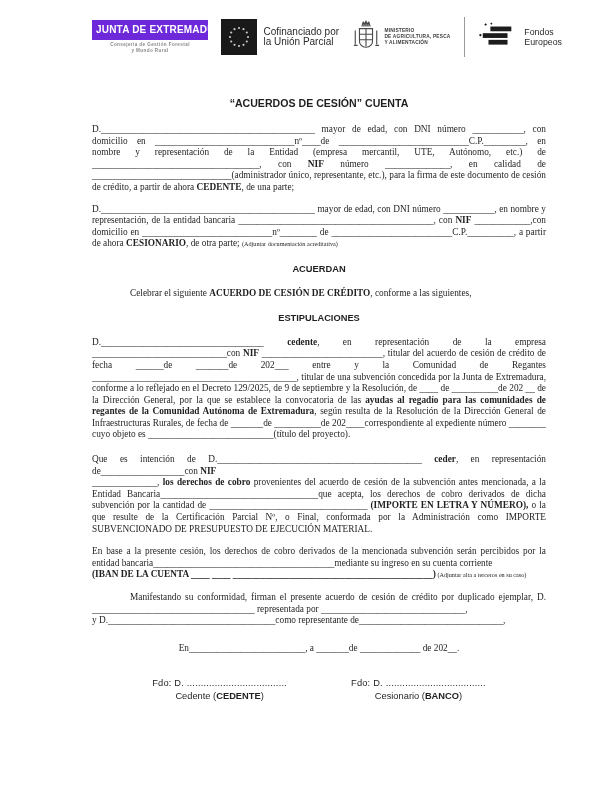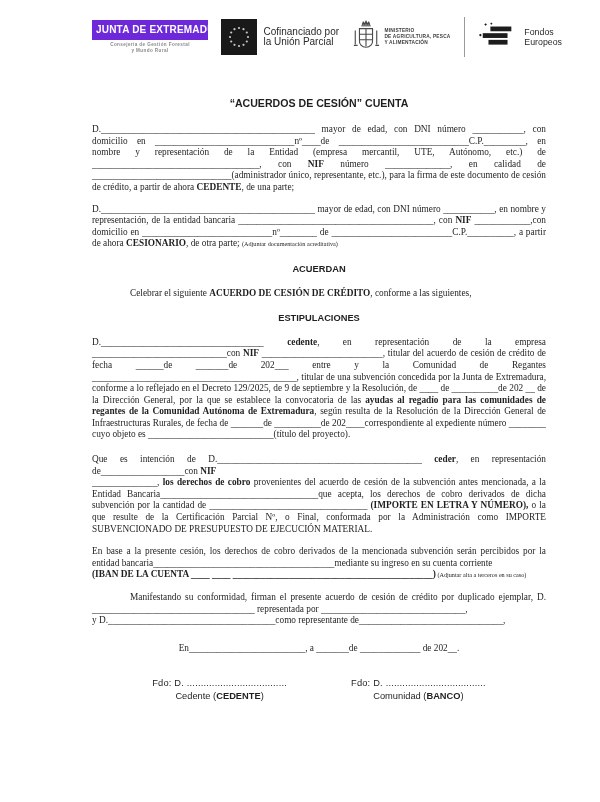"Comunidad (" span { text: Comunidad -> Cesionario }
